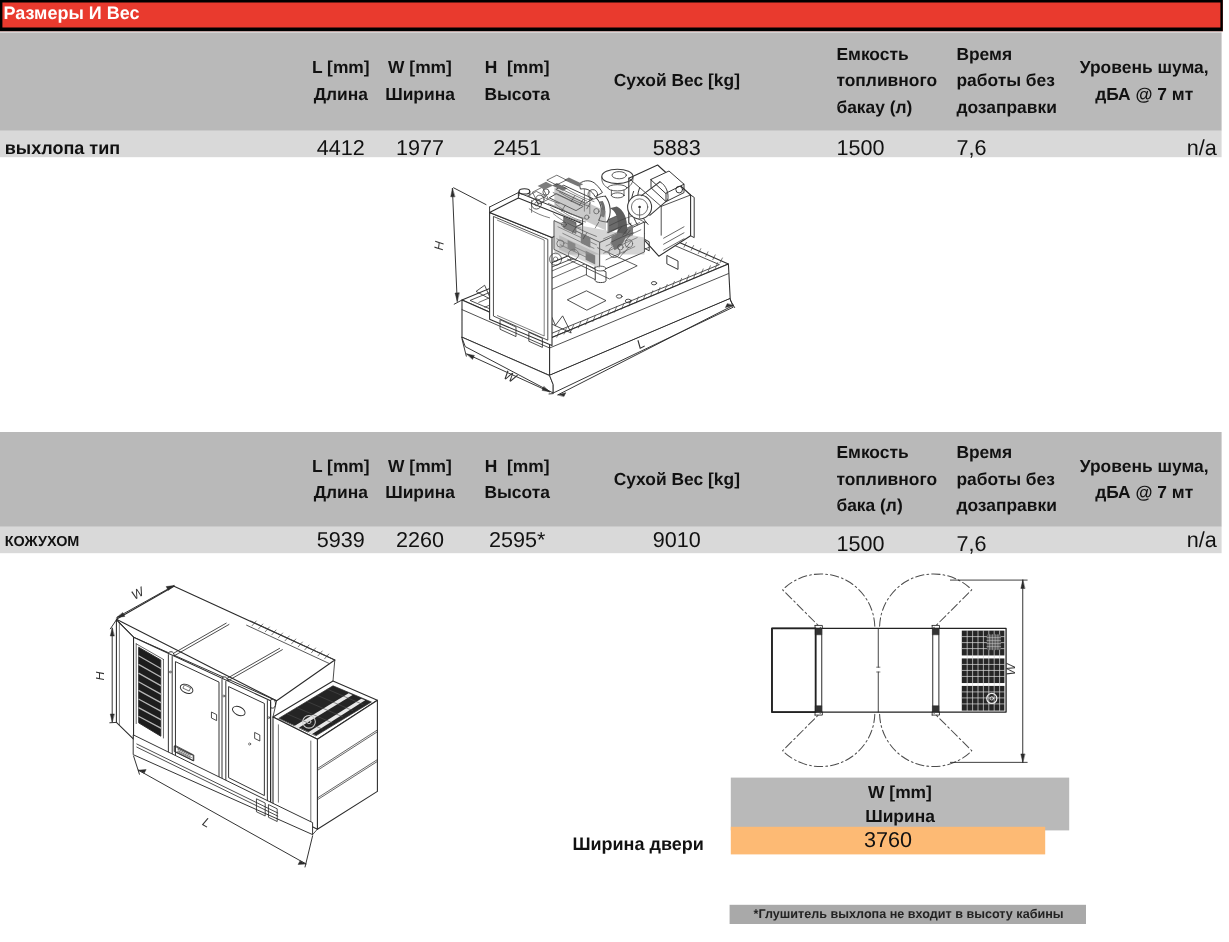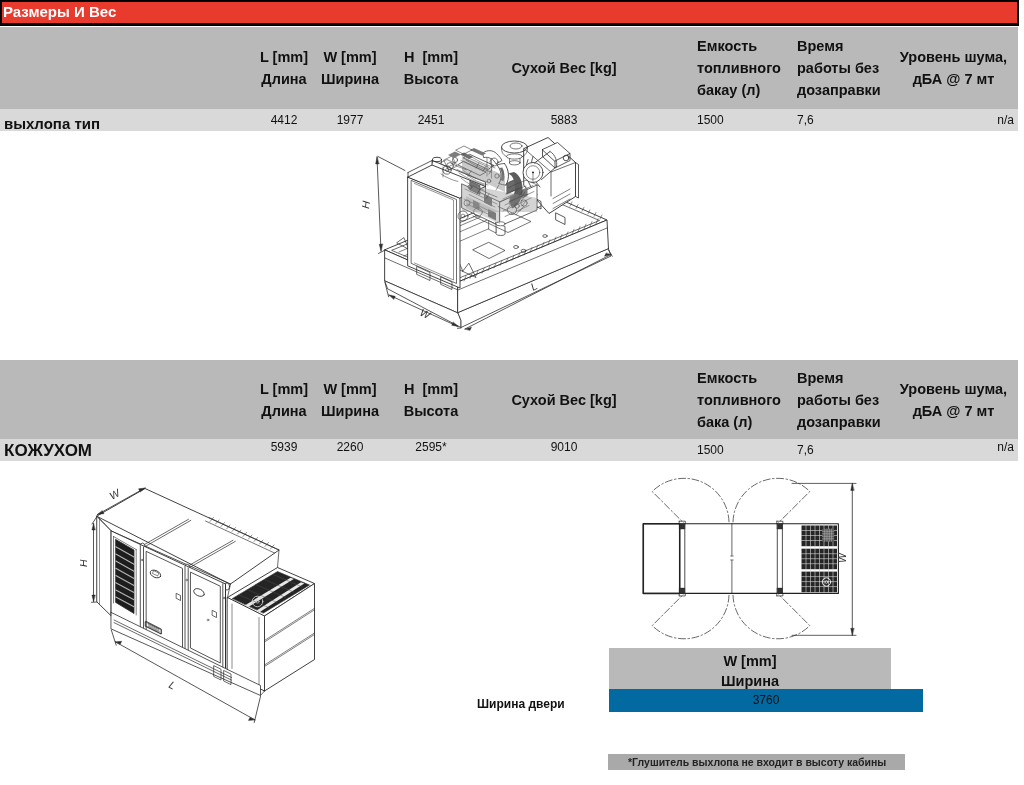"4412" .val { font-size: 12px -> 18px }
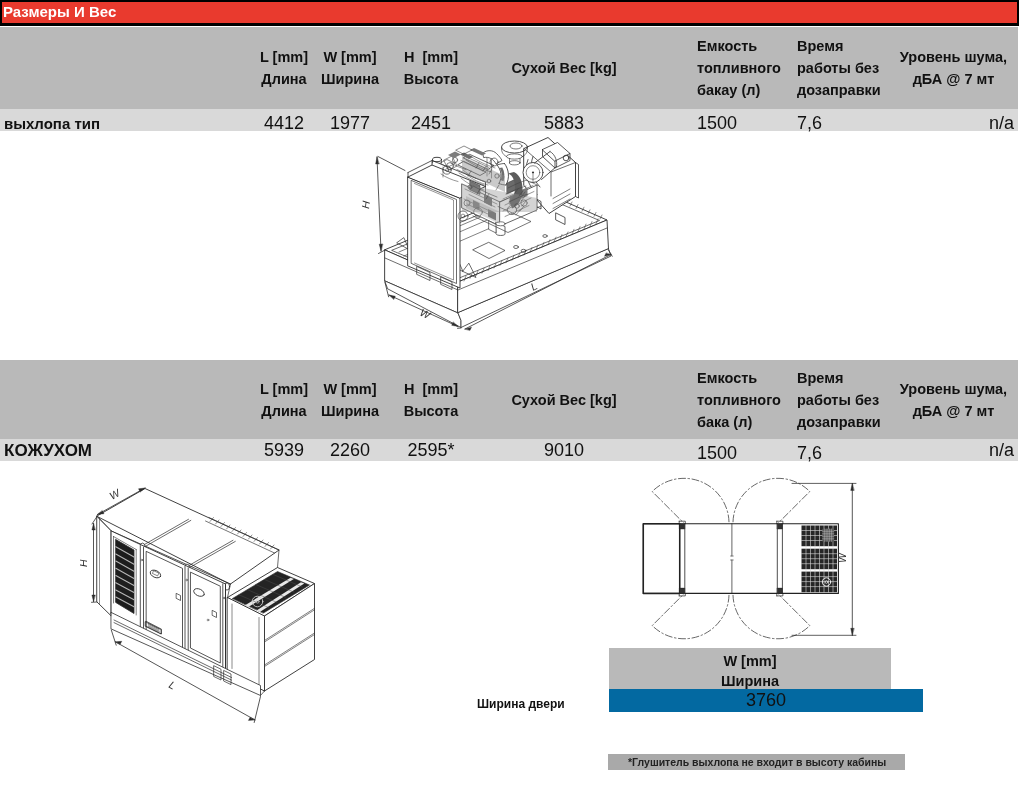"КОЖУХОМ" div.abs { font-size: 17px -> 12px }
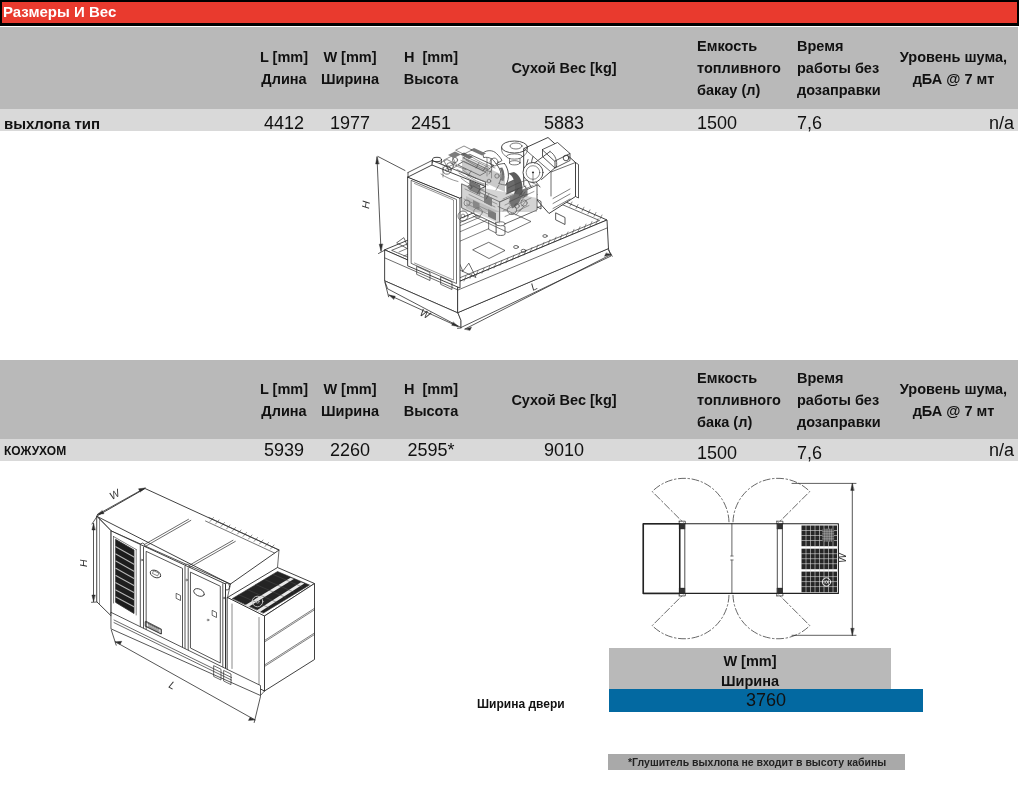"Ширина двери" div.abs { font-size: 12px -> 15px }
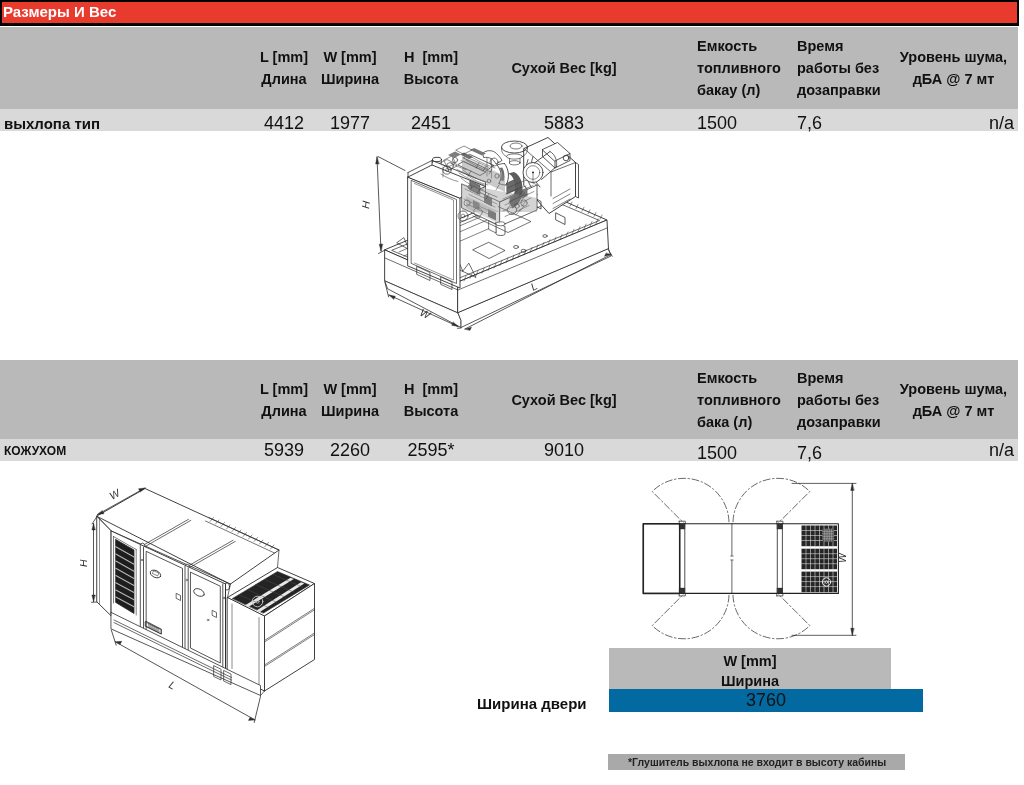"3760" div.abs { background: #0369a1 -> #fdba74; width: 314px -> 262px }
